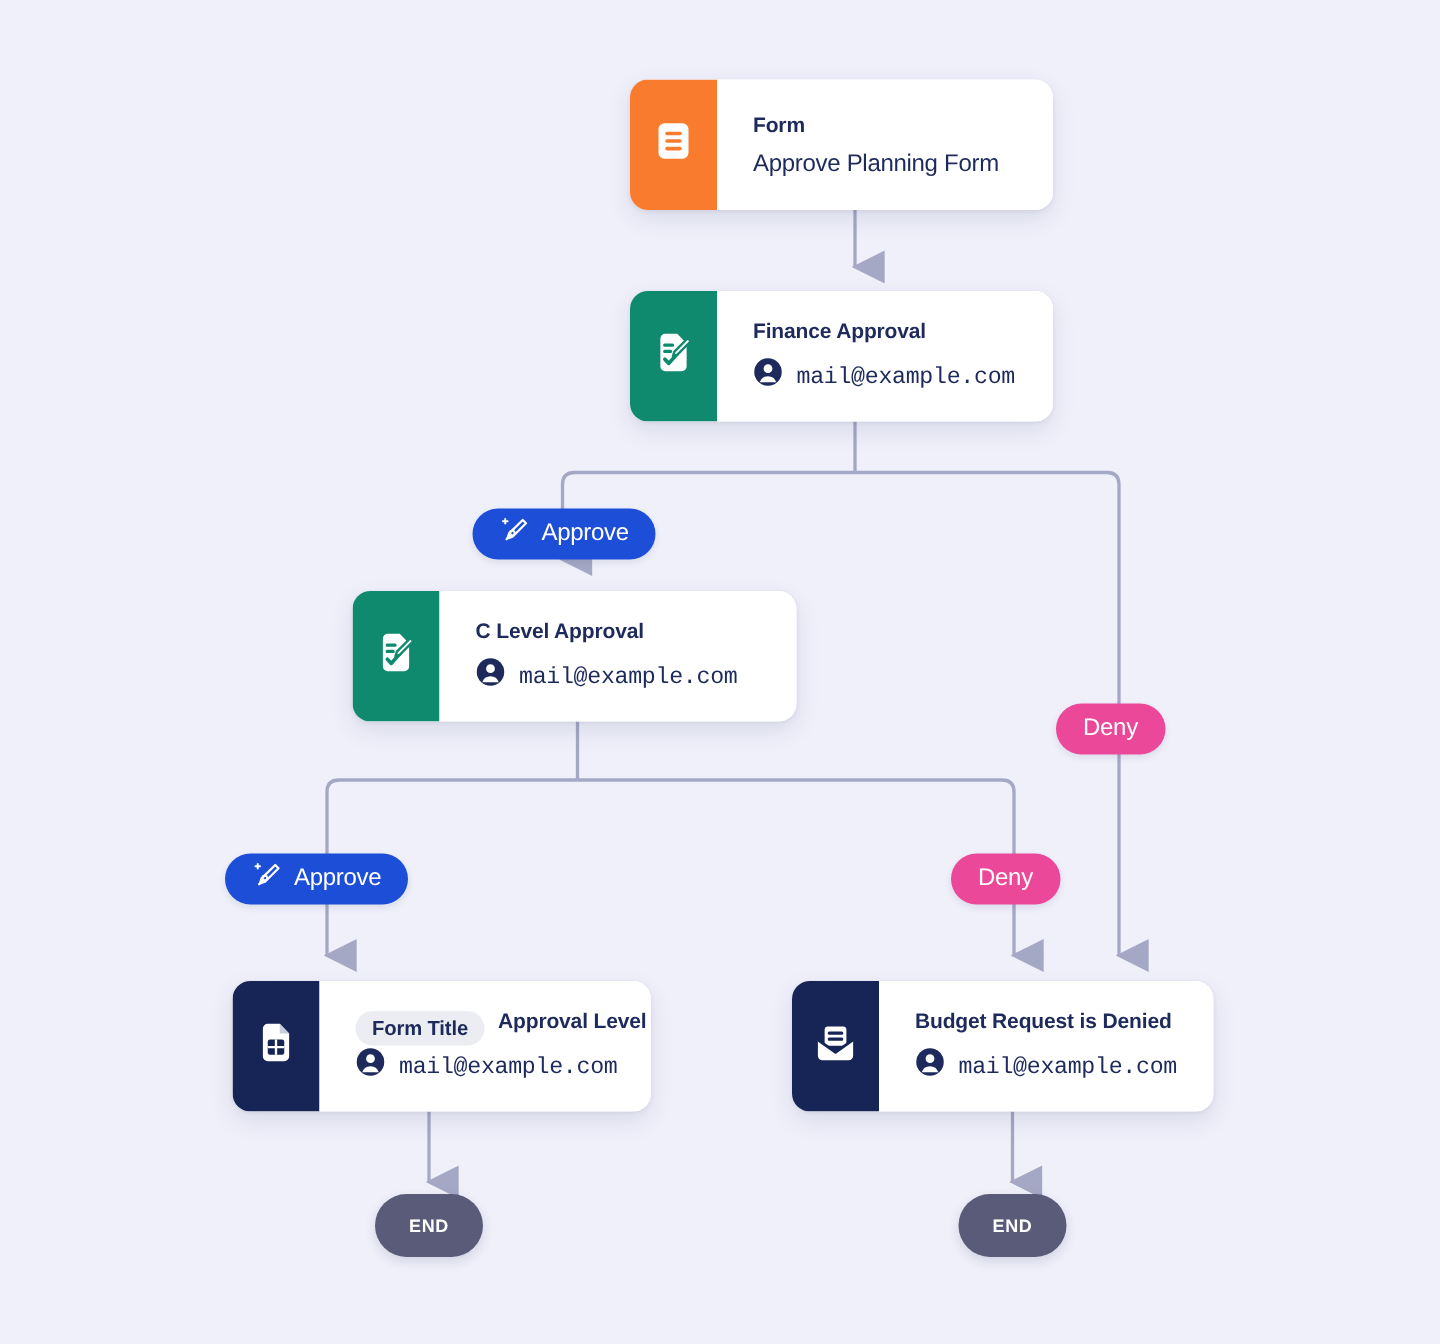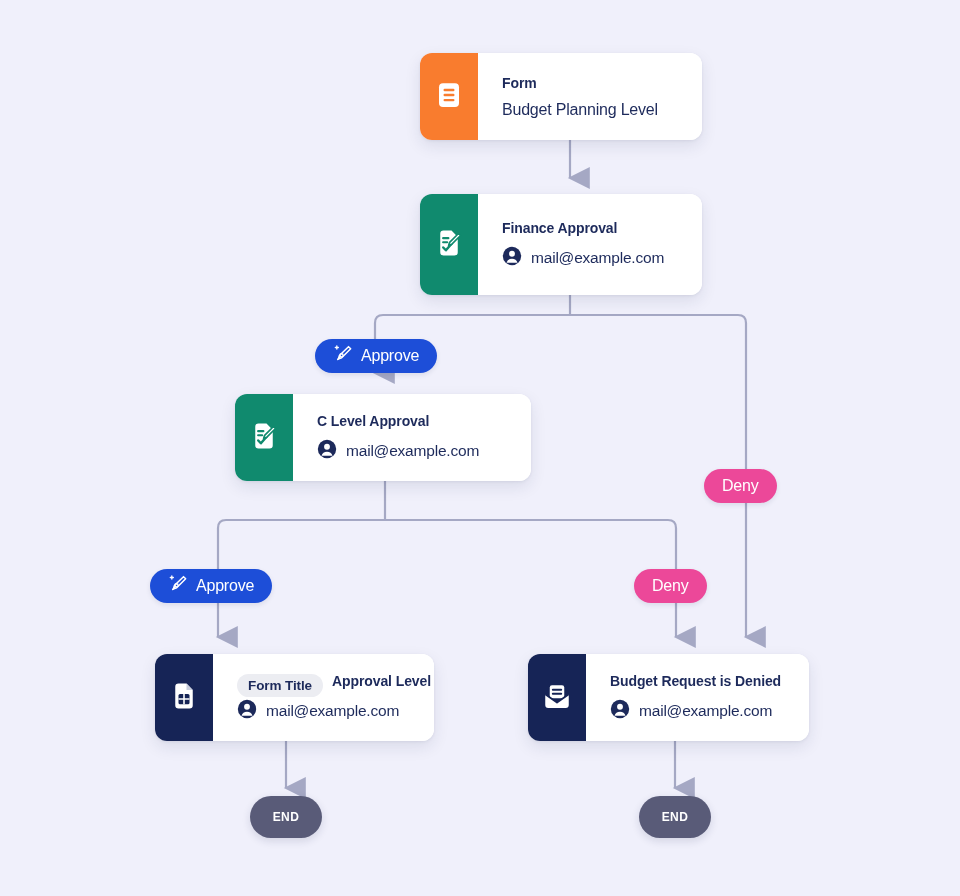"Budget Planning Level" div.node-sub { text: Budget Planning Level -> Approve Planning Form }
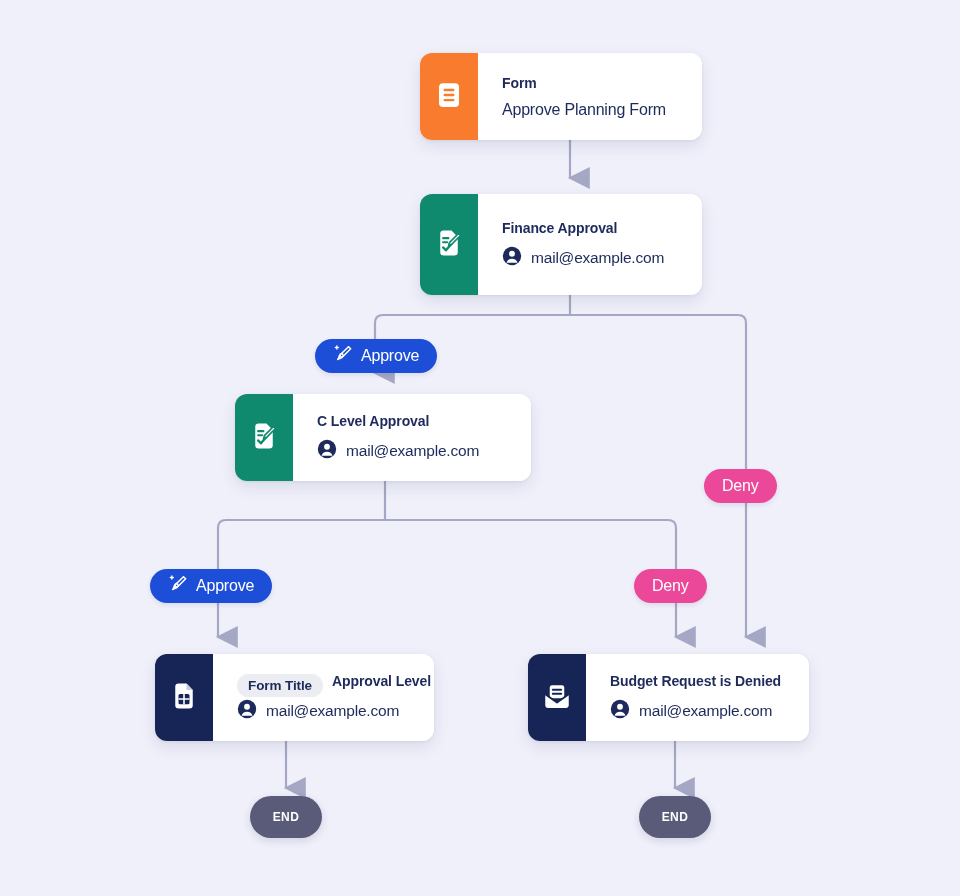"Finance Approval" div.node { height: 101px -> 87px }
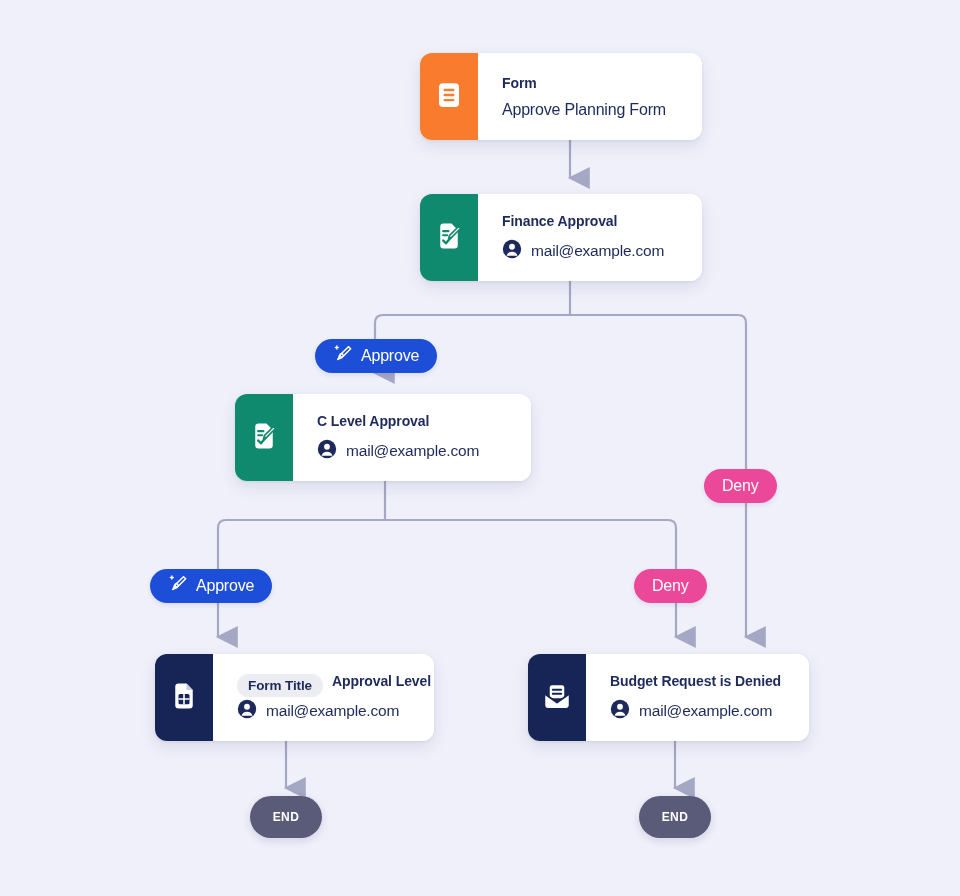"mail@example.com" .user-mail { font-family: none -> Liberation Mono, monospace }
